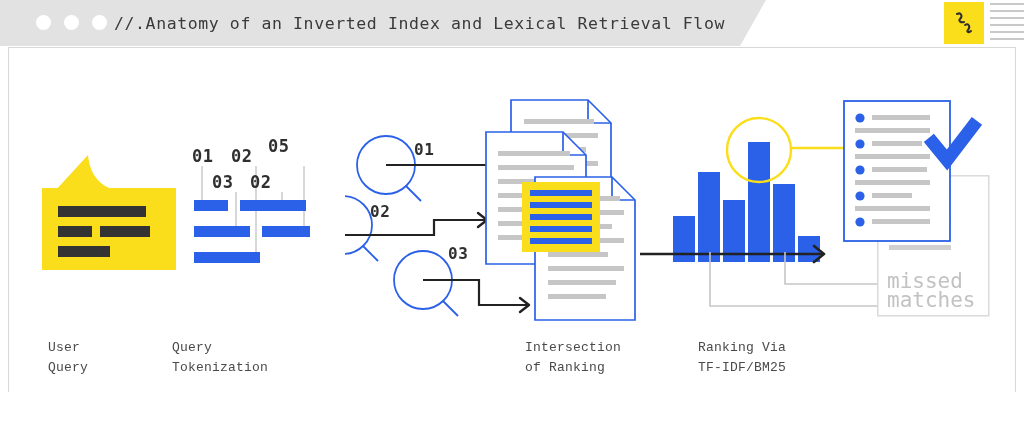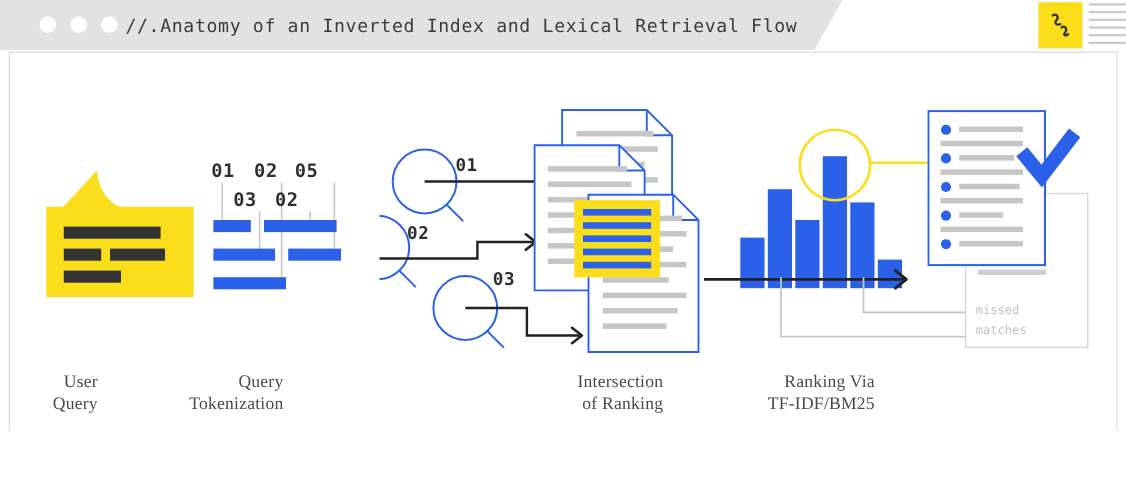"05" div.token-num { top: 146px -> 136px }
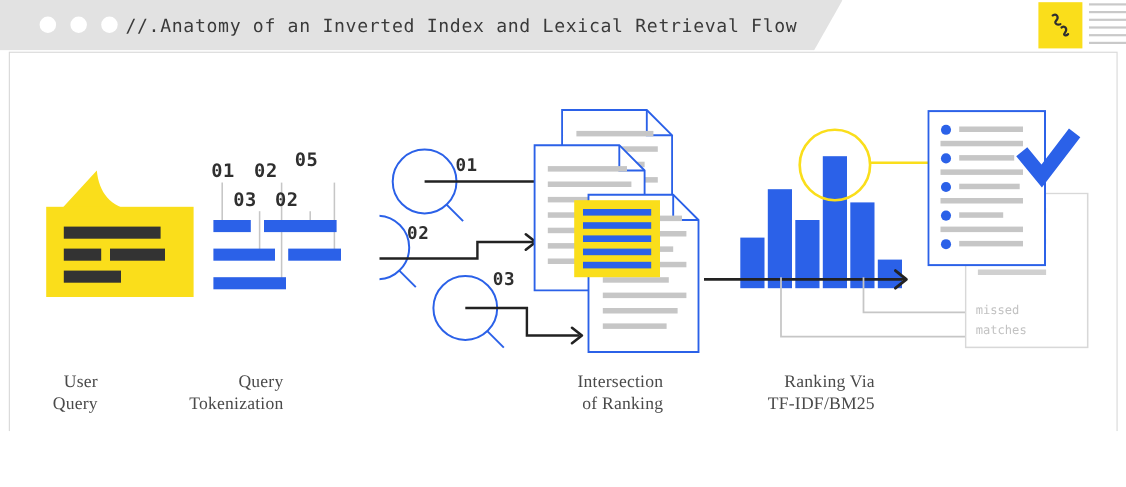"missed" .missed-label { font-size: 11px -> 21px }
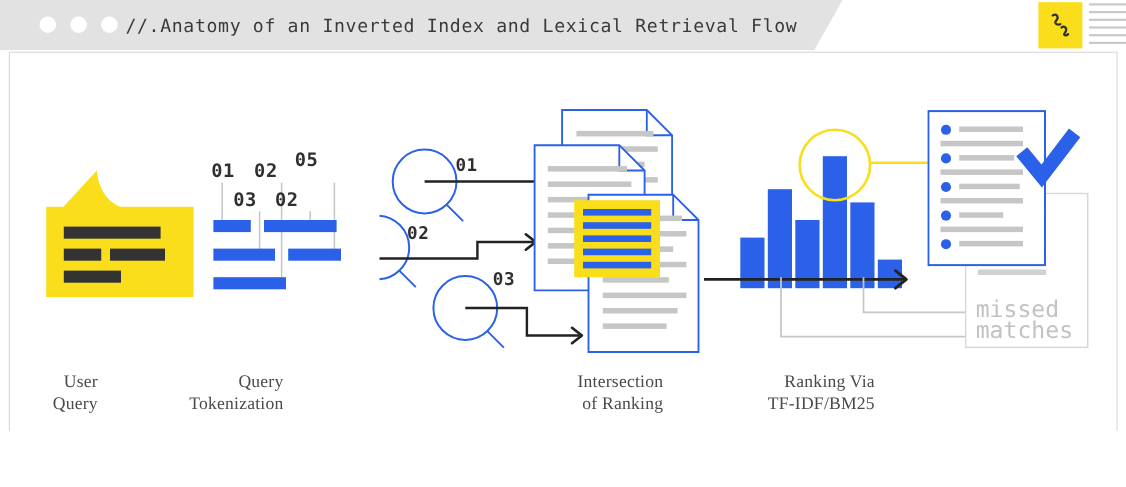"User" .caption { font-family: Liberation Serif, serif -> Liberation Mono, monospace; font-size: 16px -> 13px; text-align: right -> none }
